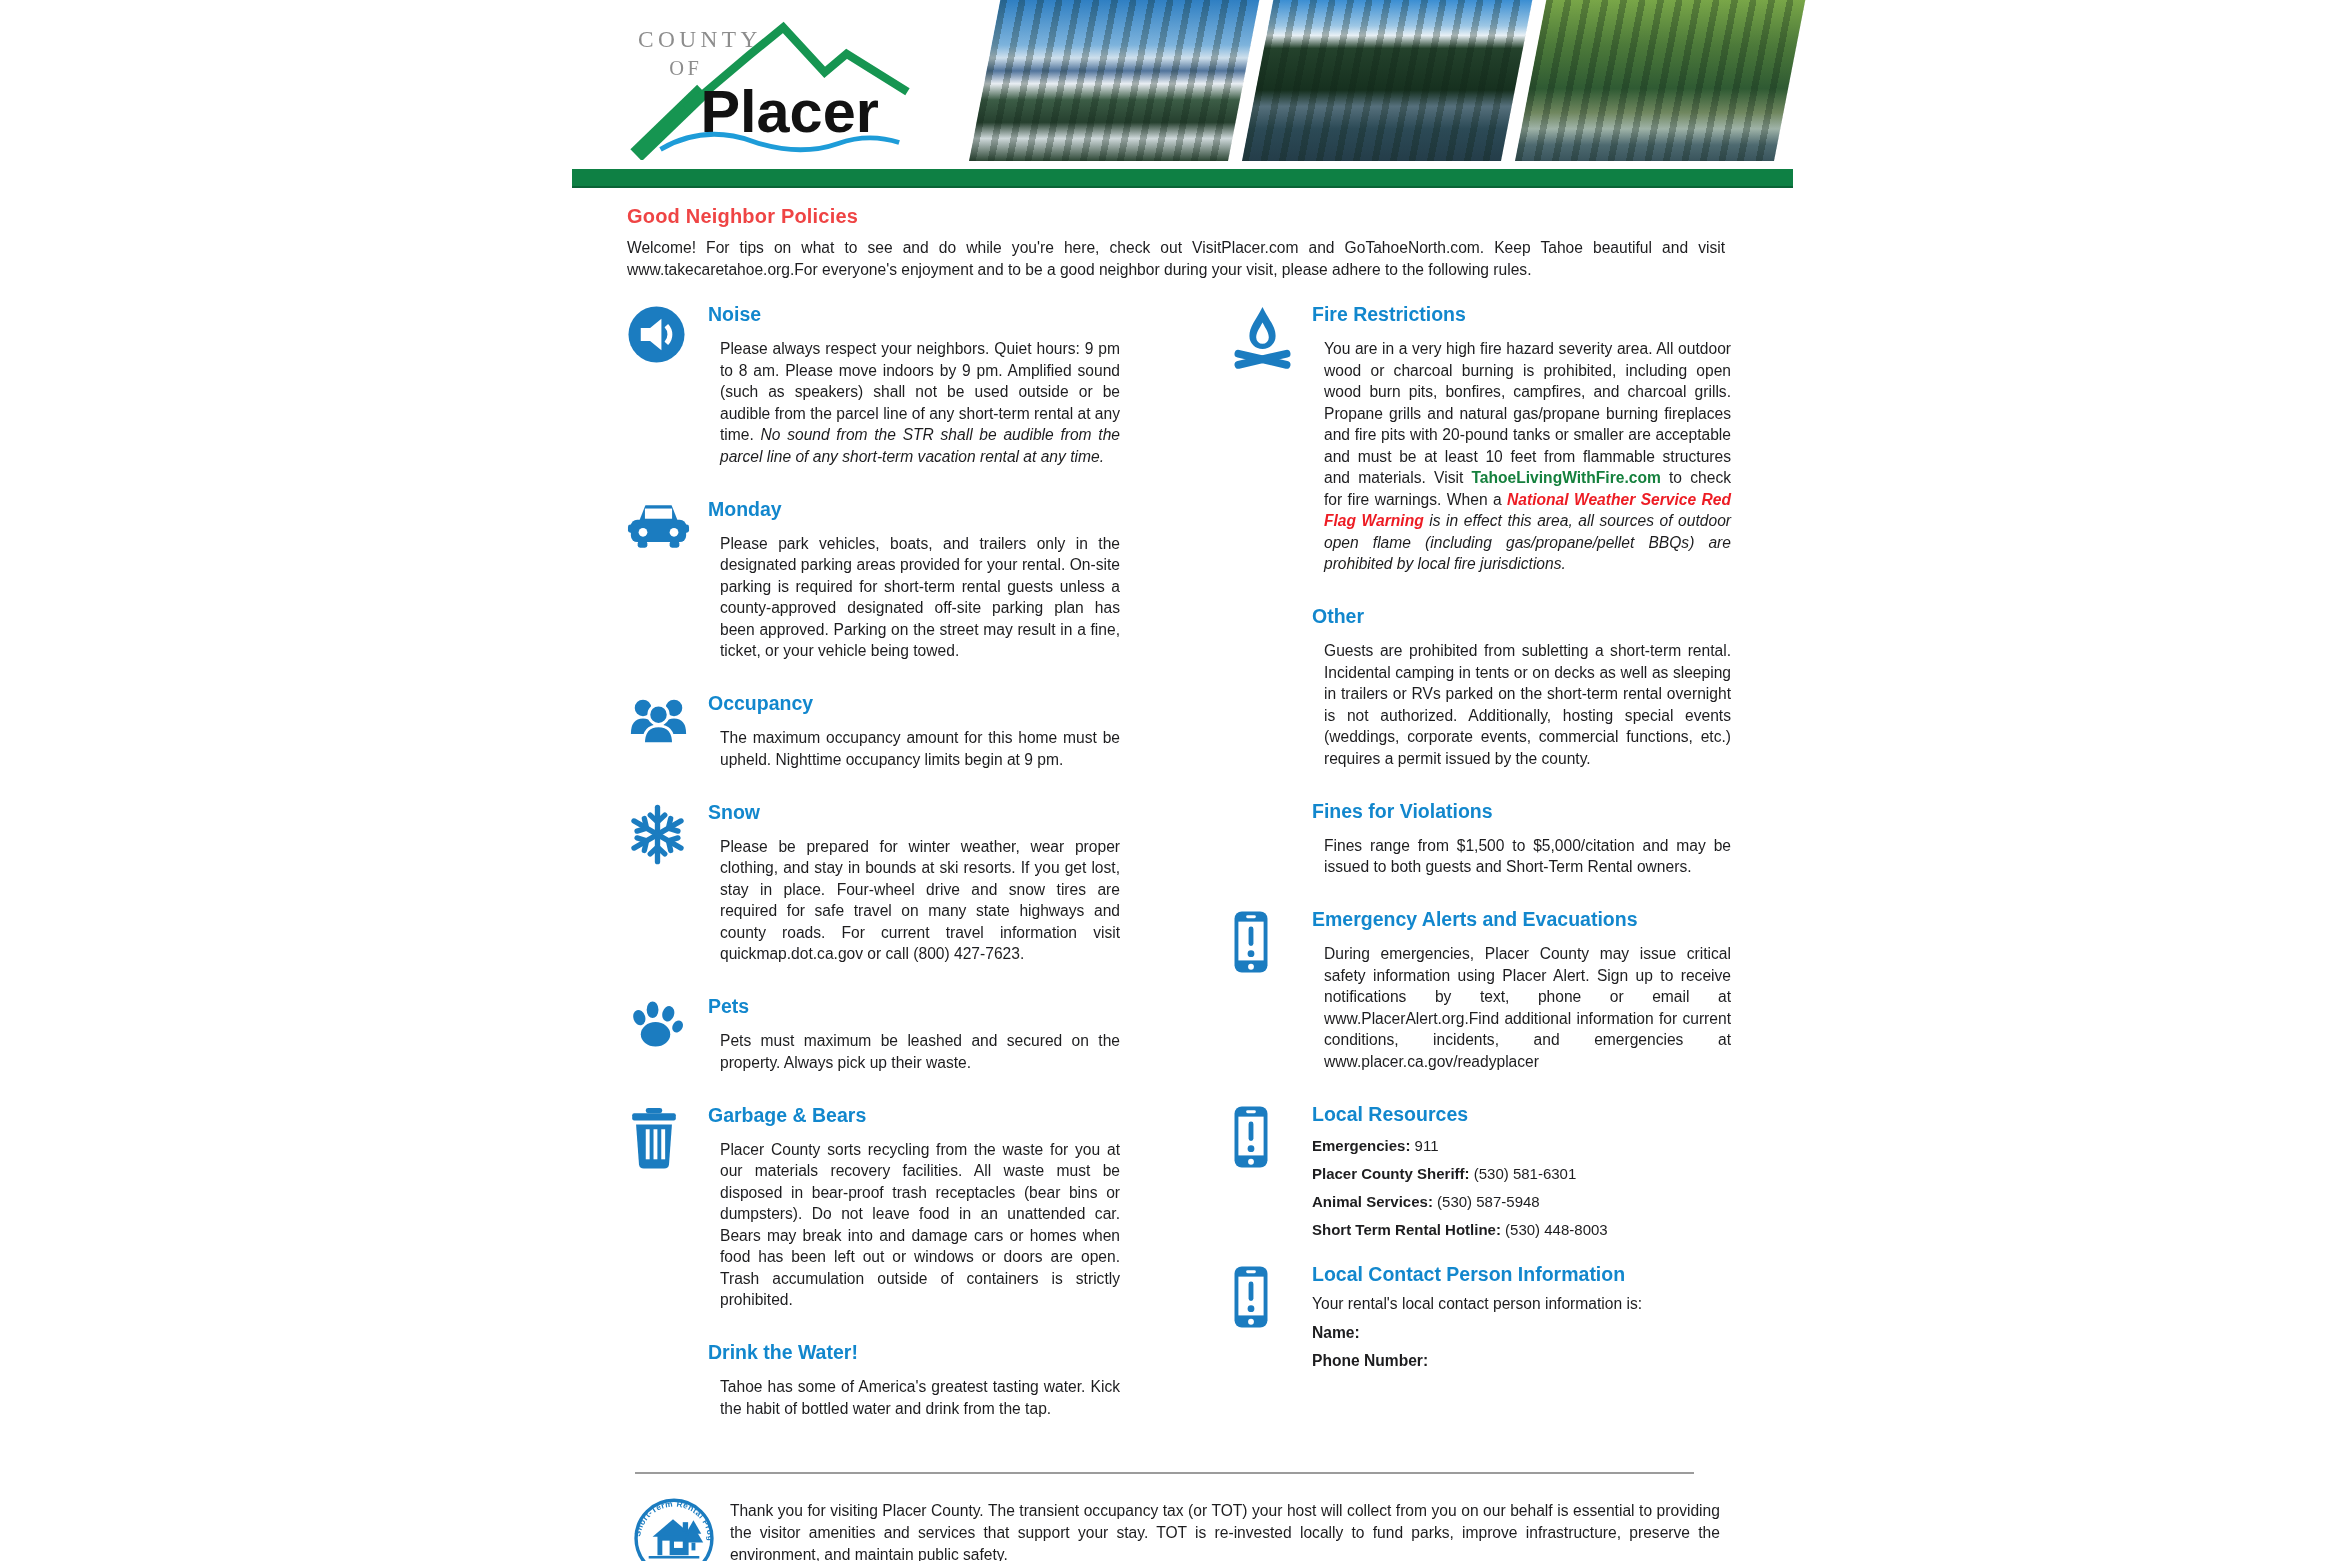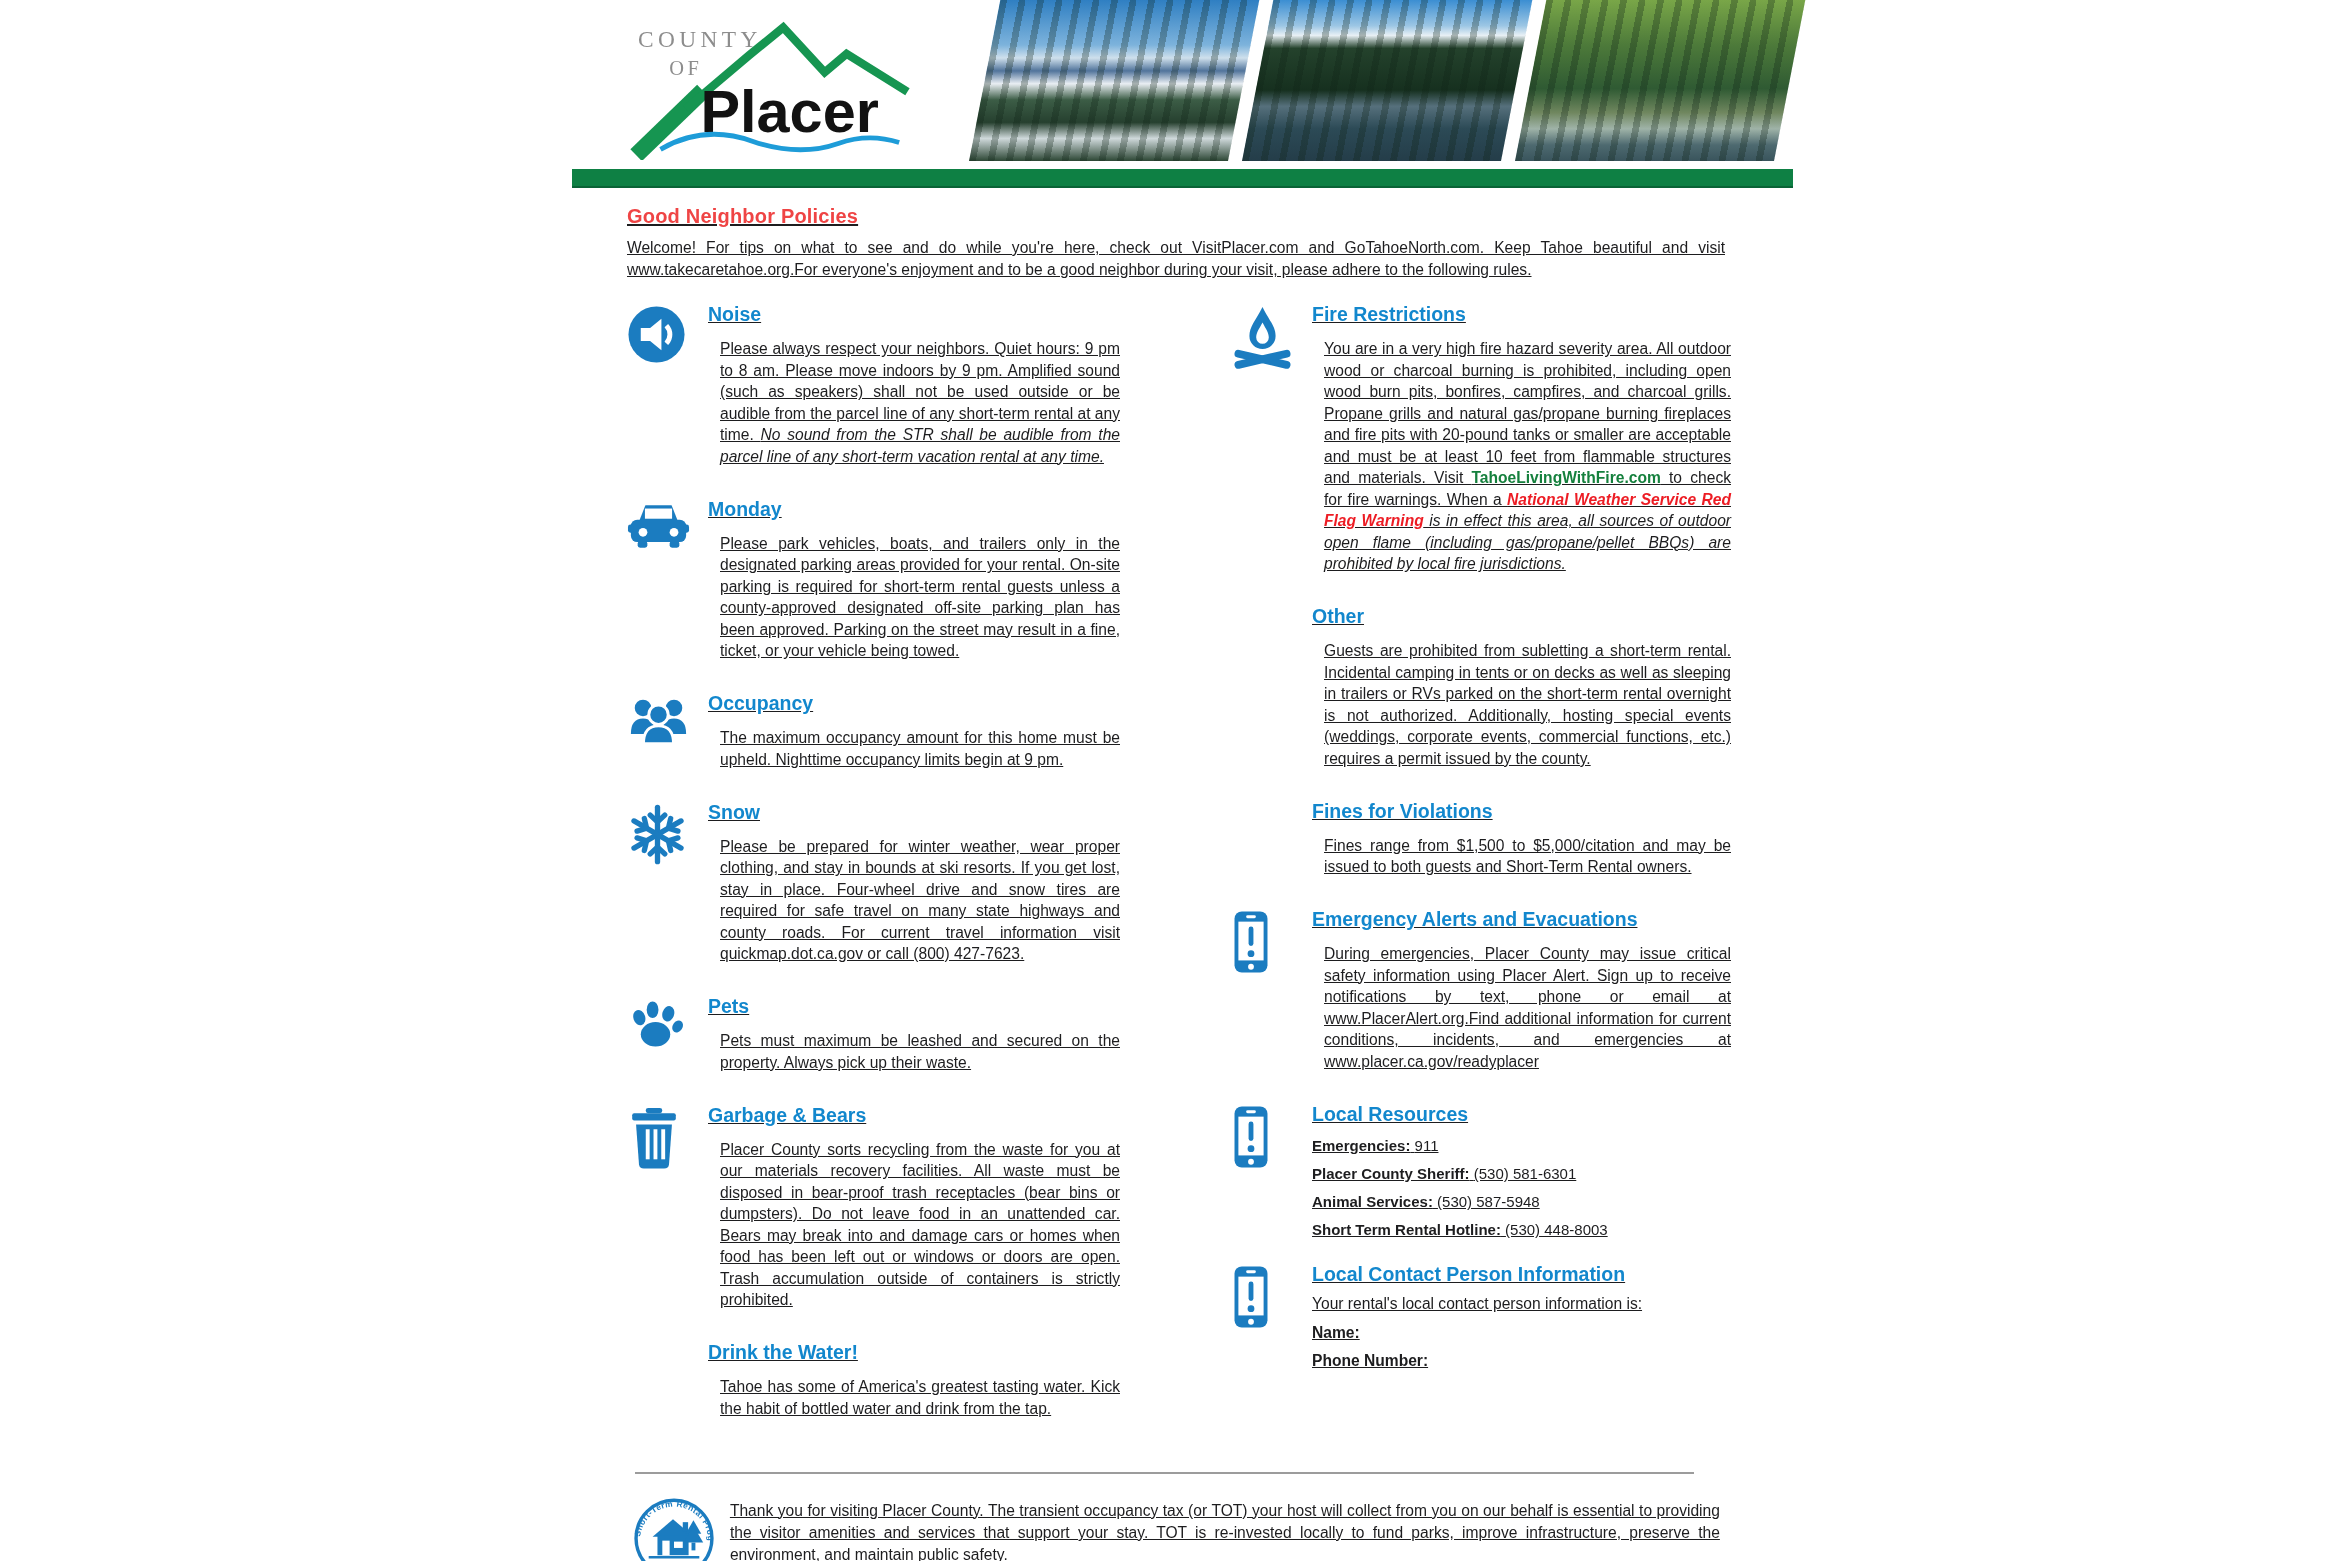"COUNTY" .canvas { text-decoration: underline -> none }
